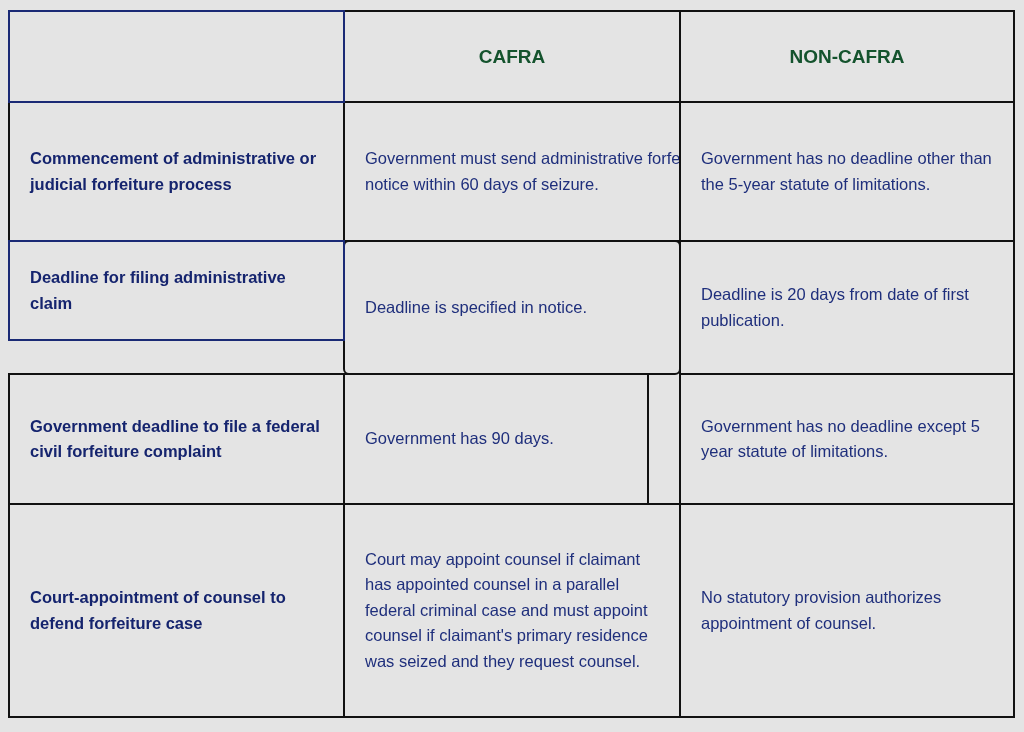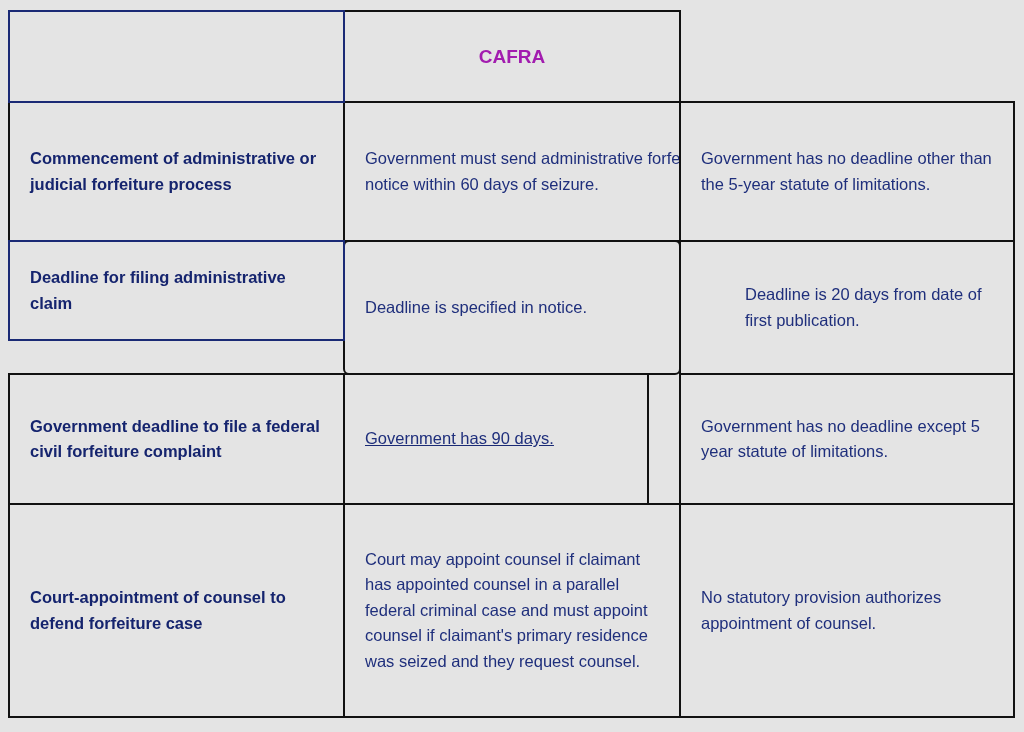"CAFRA" .head .txt { color: #a21caf -> #14532d }
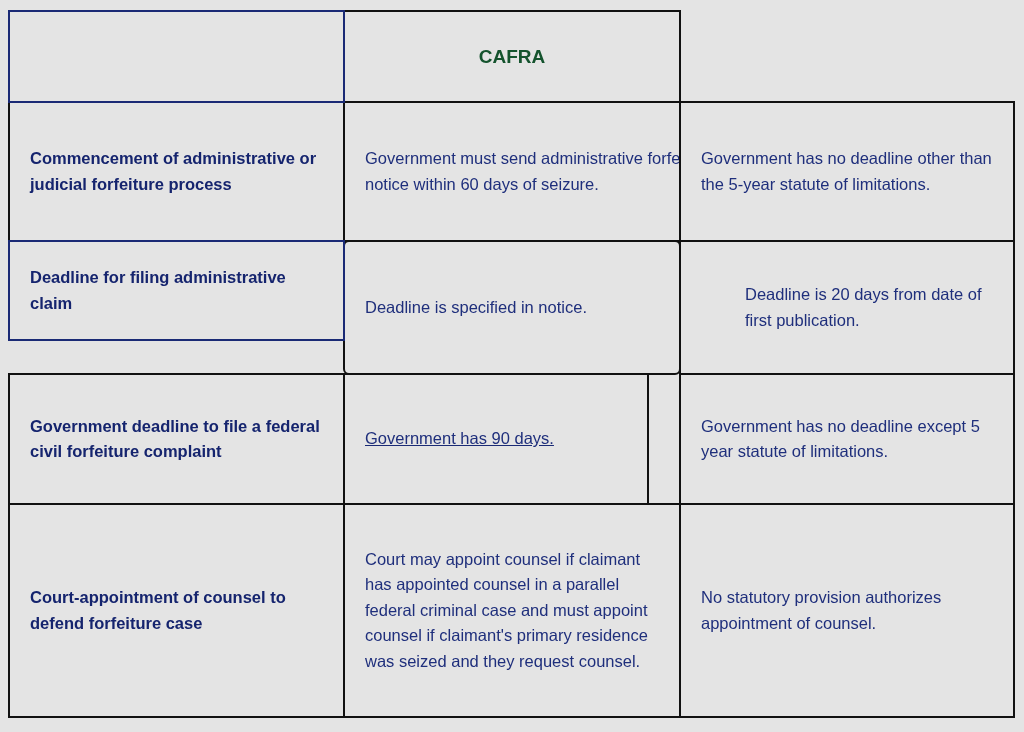"NON-CAFRA" div.cell { html: none -> <div> <span>NON-CAFRA</span> </div> }
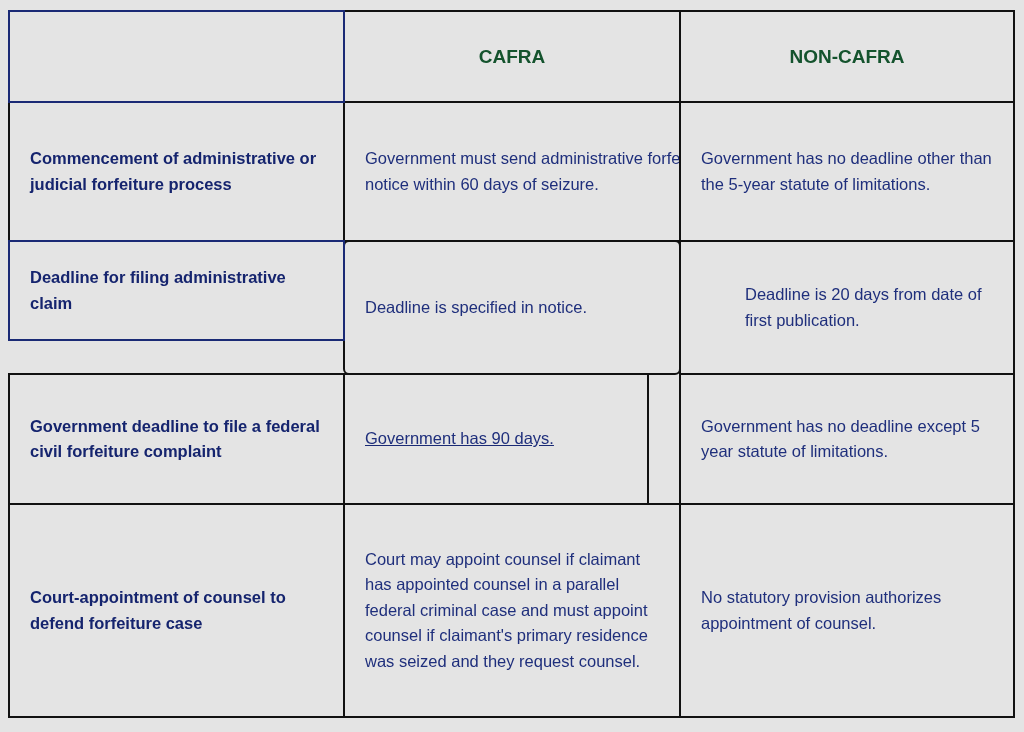"Deadline is 20 days from" div.cell { padding-left: 44px -> none }
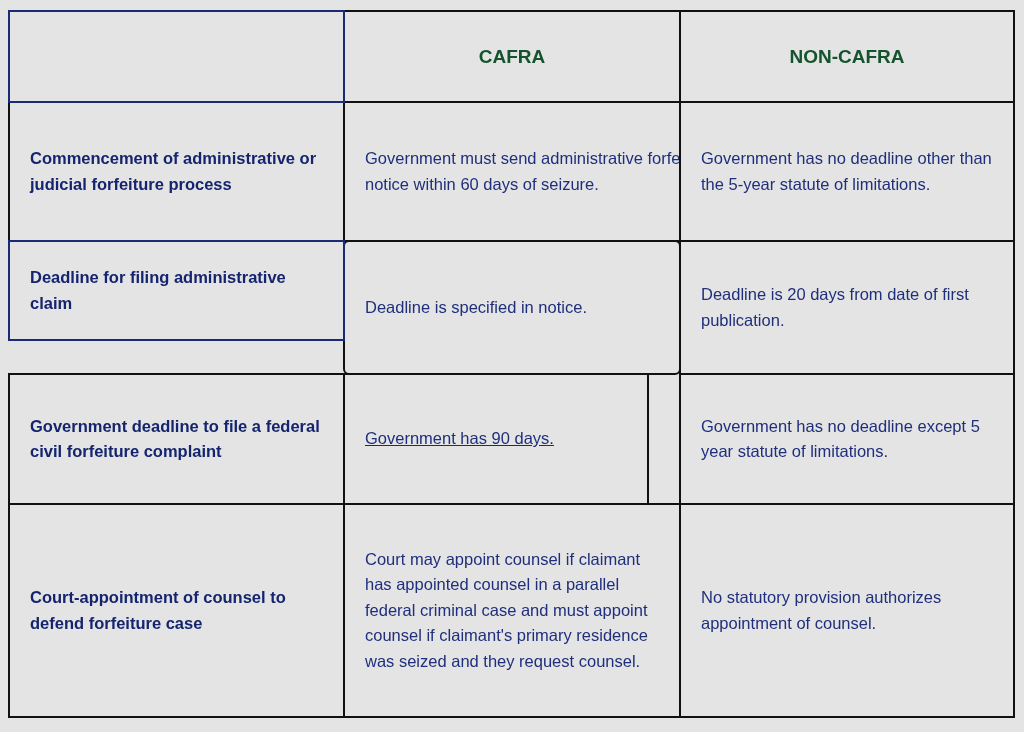"Government has 90 days." div.cell { text-decoration: underline -> none }
